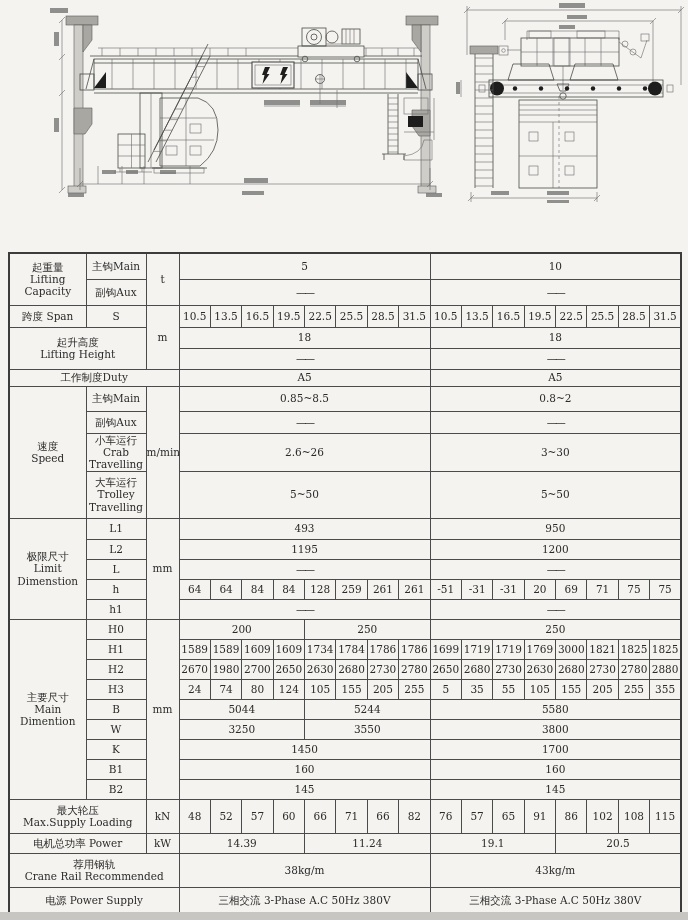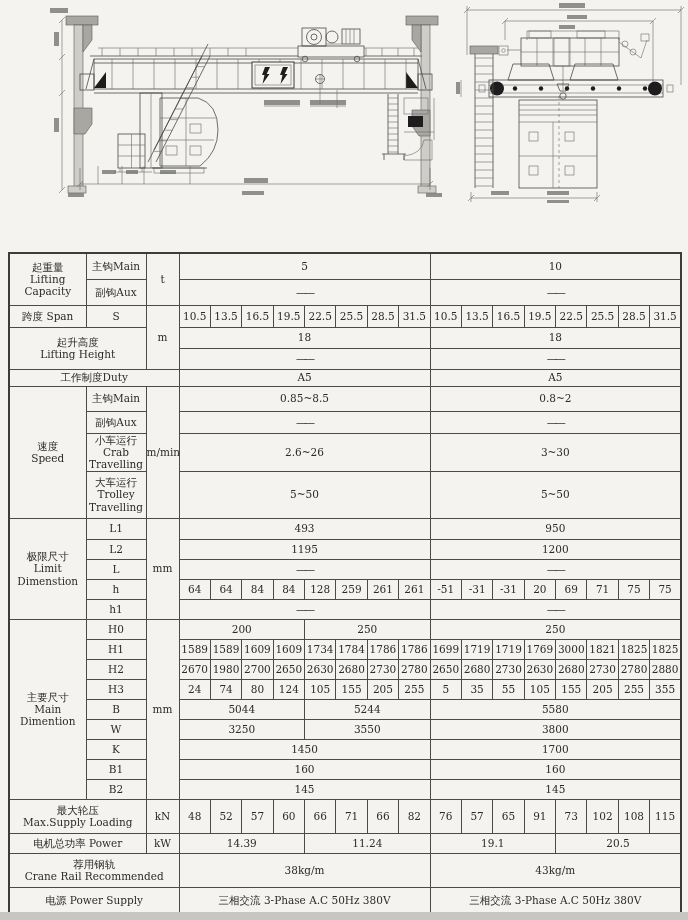"73" td { text: 73 -> 86 }
